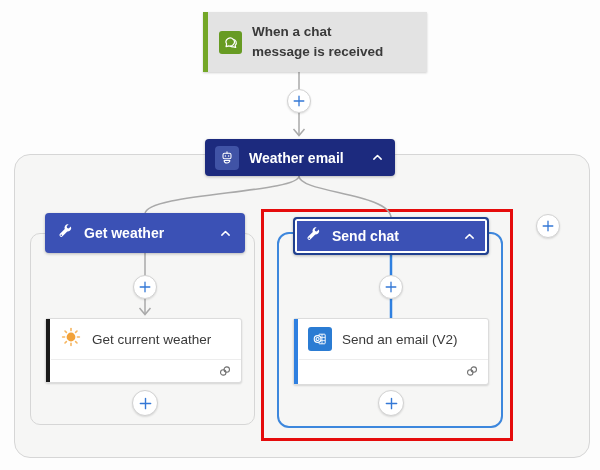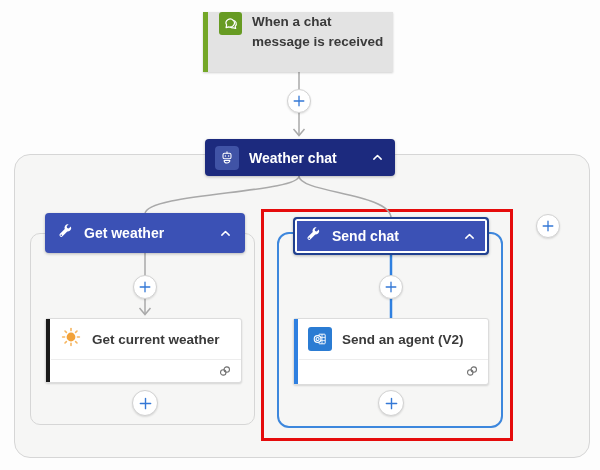"When a chat message is" .trigger-card { align-items: none -> center; width: 190px -> 224px }
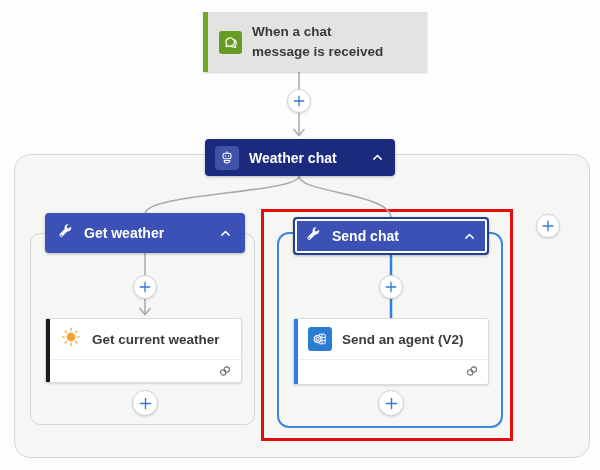"Weather chat" span.lbl { text: chat -> email }
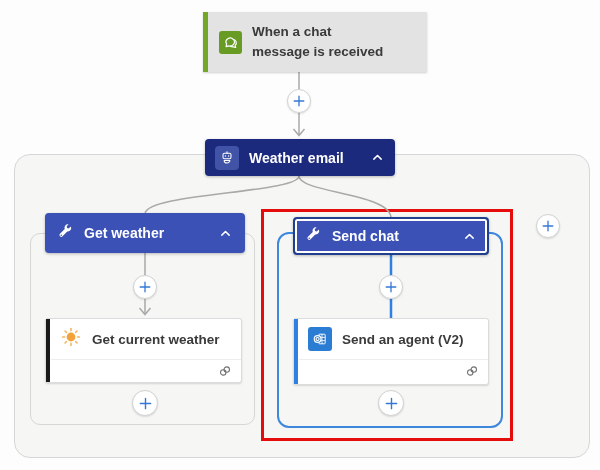"Get current weather" .card-top .lbl { font-weight: 700 -> 400 }
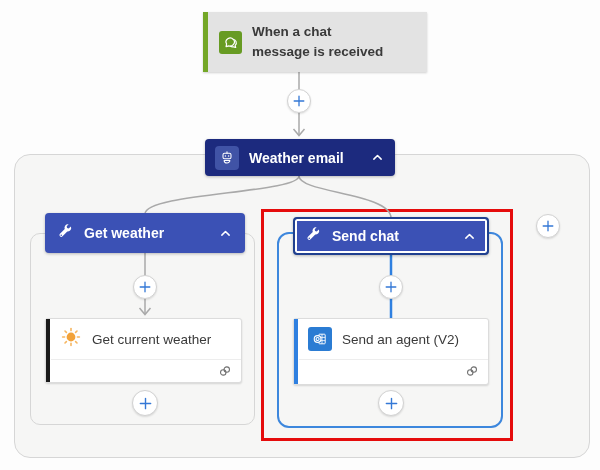"Send an agent (V2)" span.lbl { text: agent -> email }
